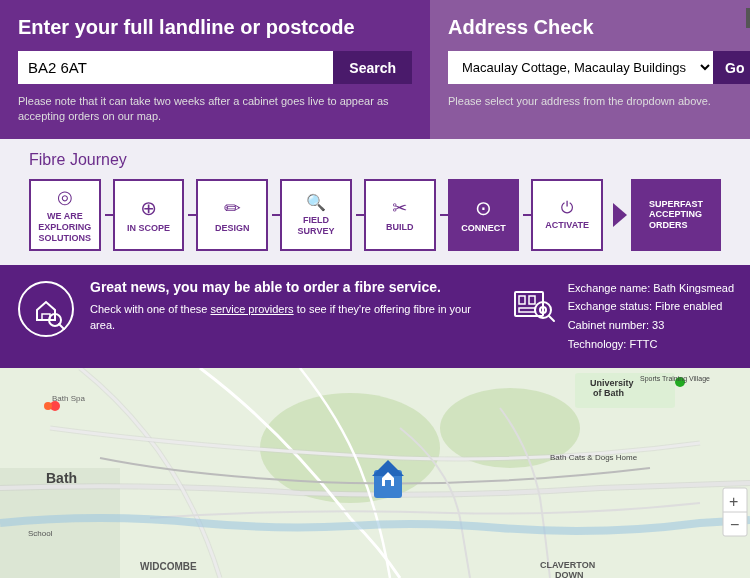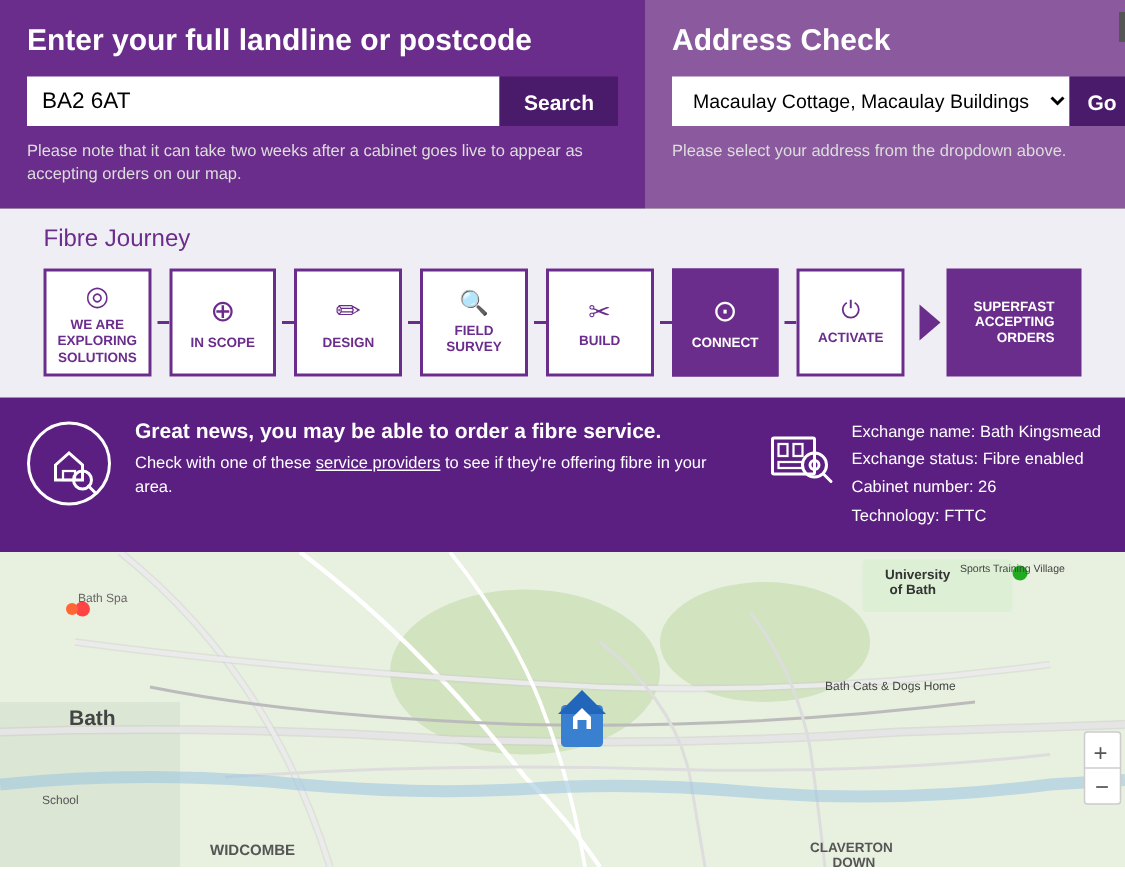"SUPERFAST" .last-step { text-align: right -> left }
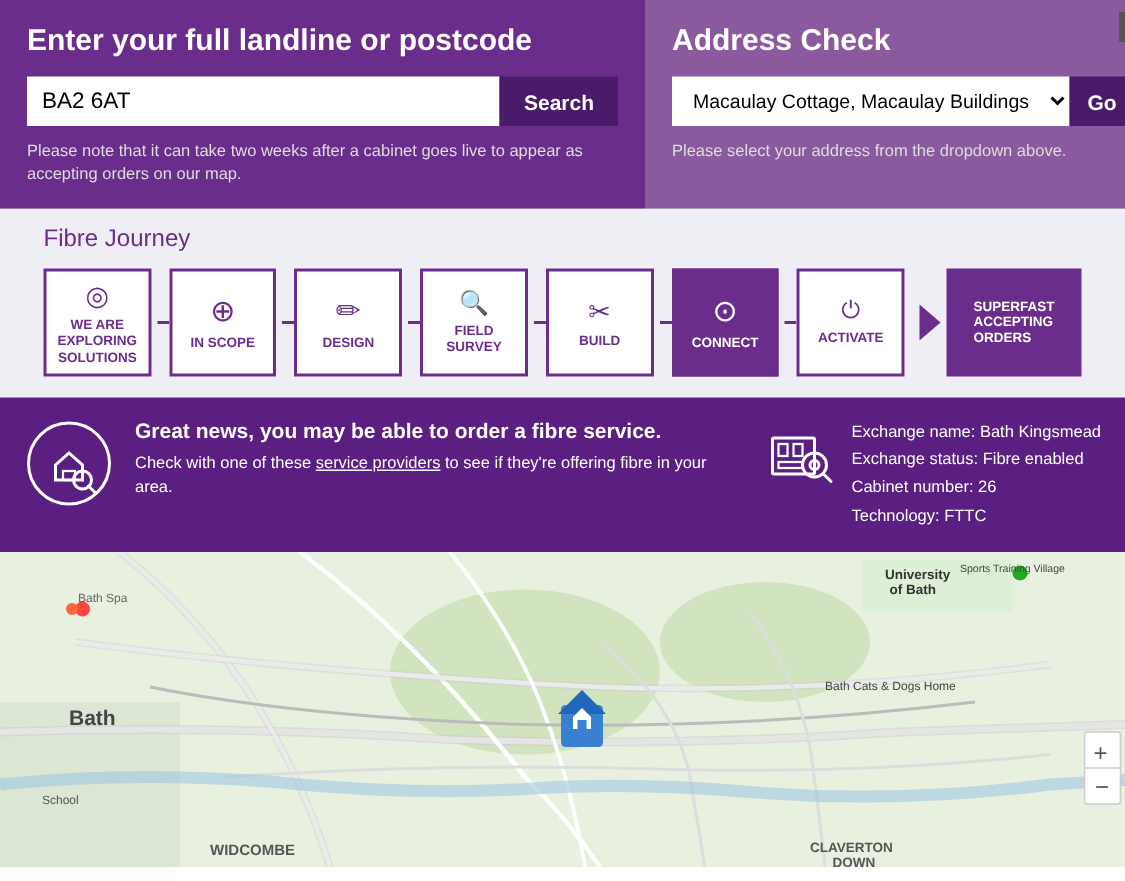"Cabinet number: 26" div { text: 26 -> 33 }
